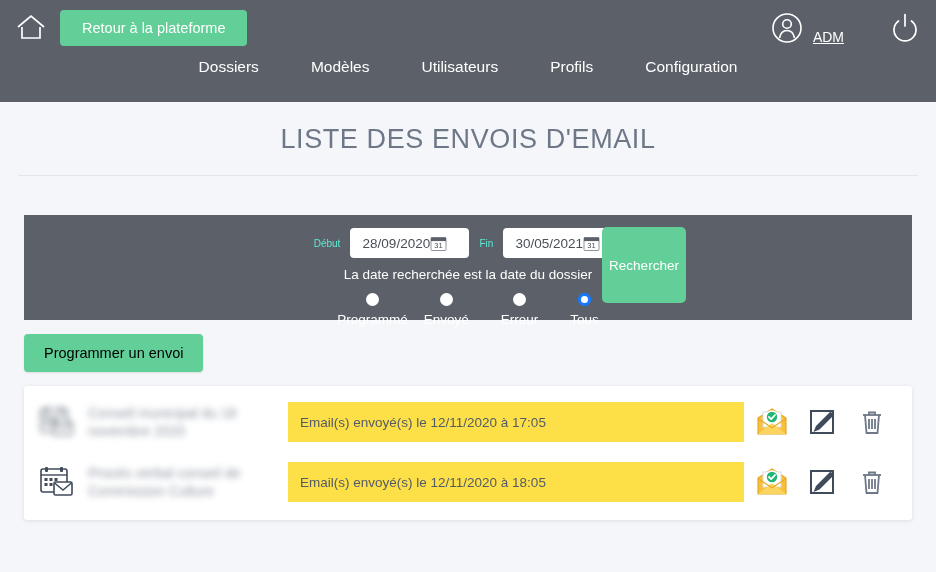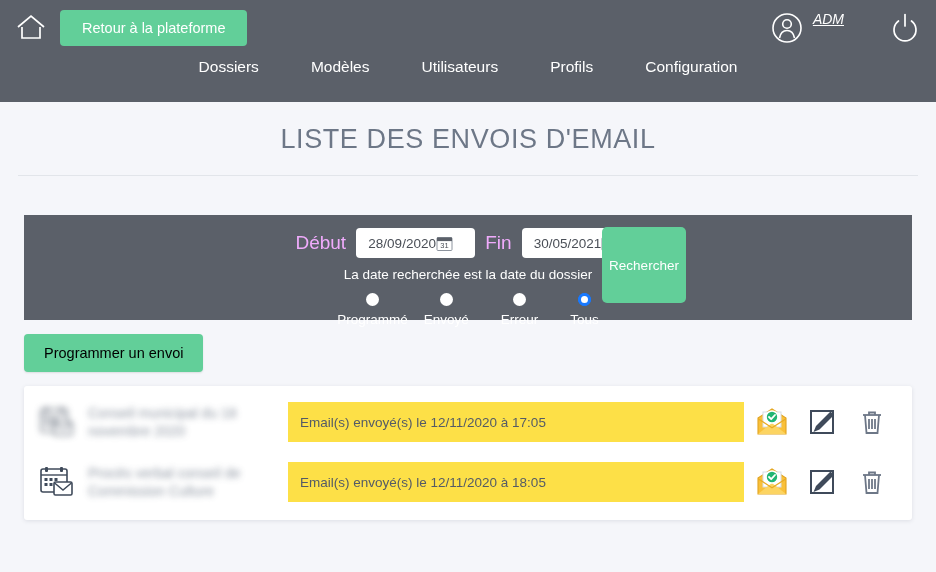"ADM" .user-block { align-items: flex-start -> flex-end; font-style: italic -> none }
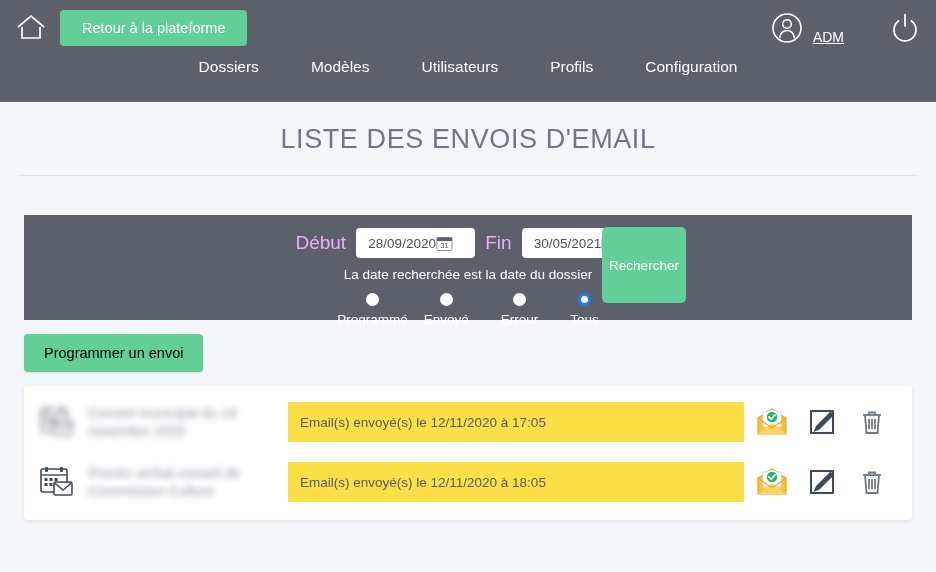"Début" .date-label { color: #f0abfc -> #5eead4; font-size: 19px -> 10px }
